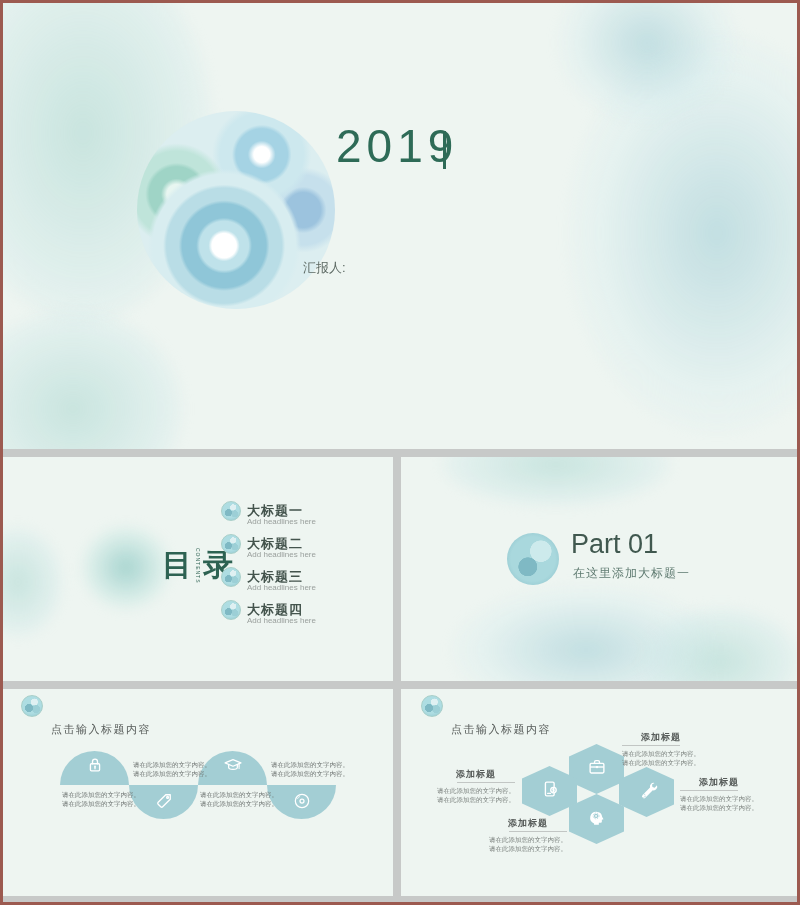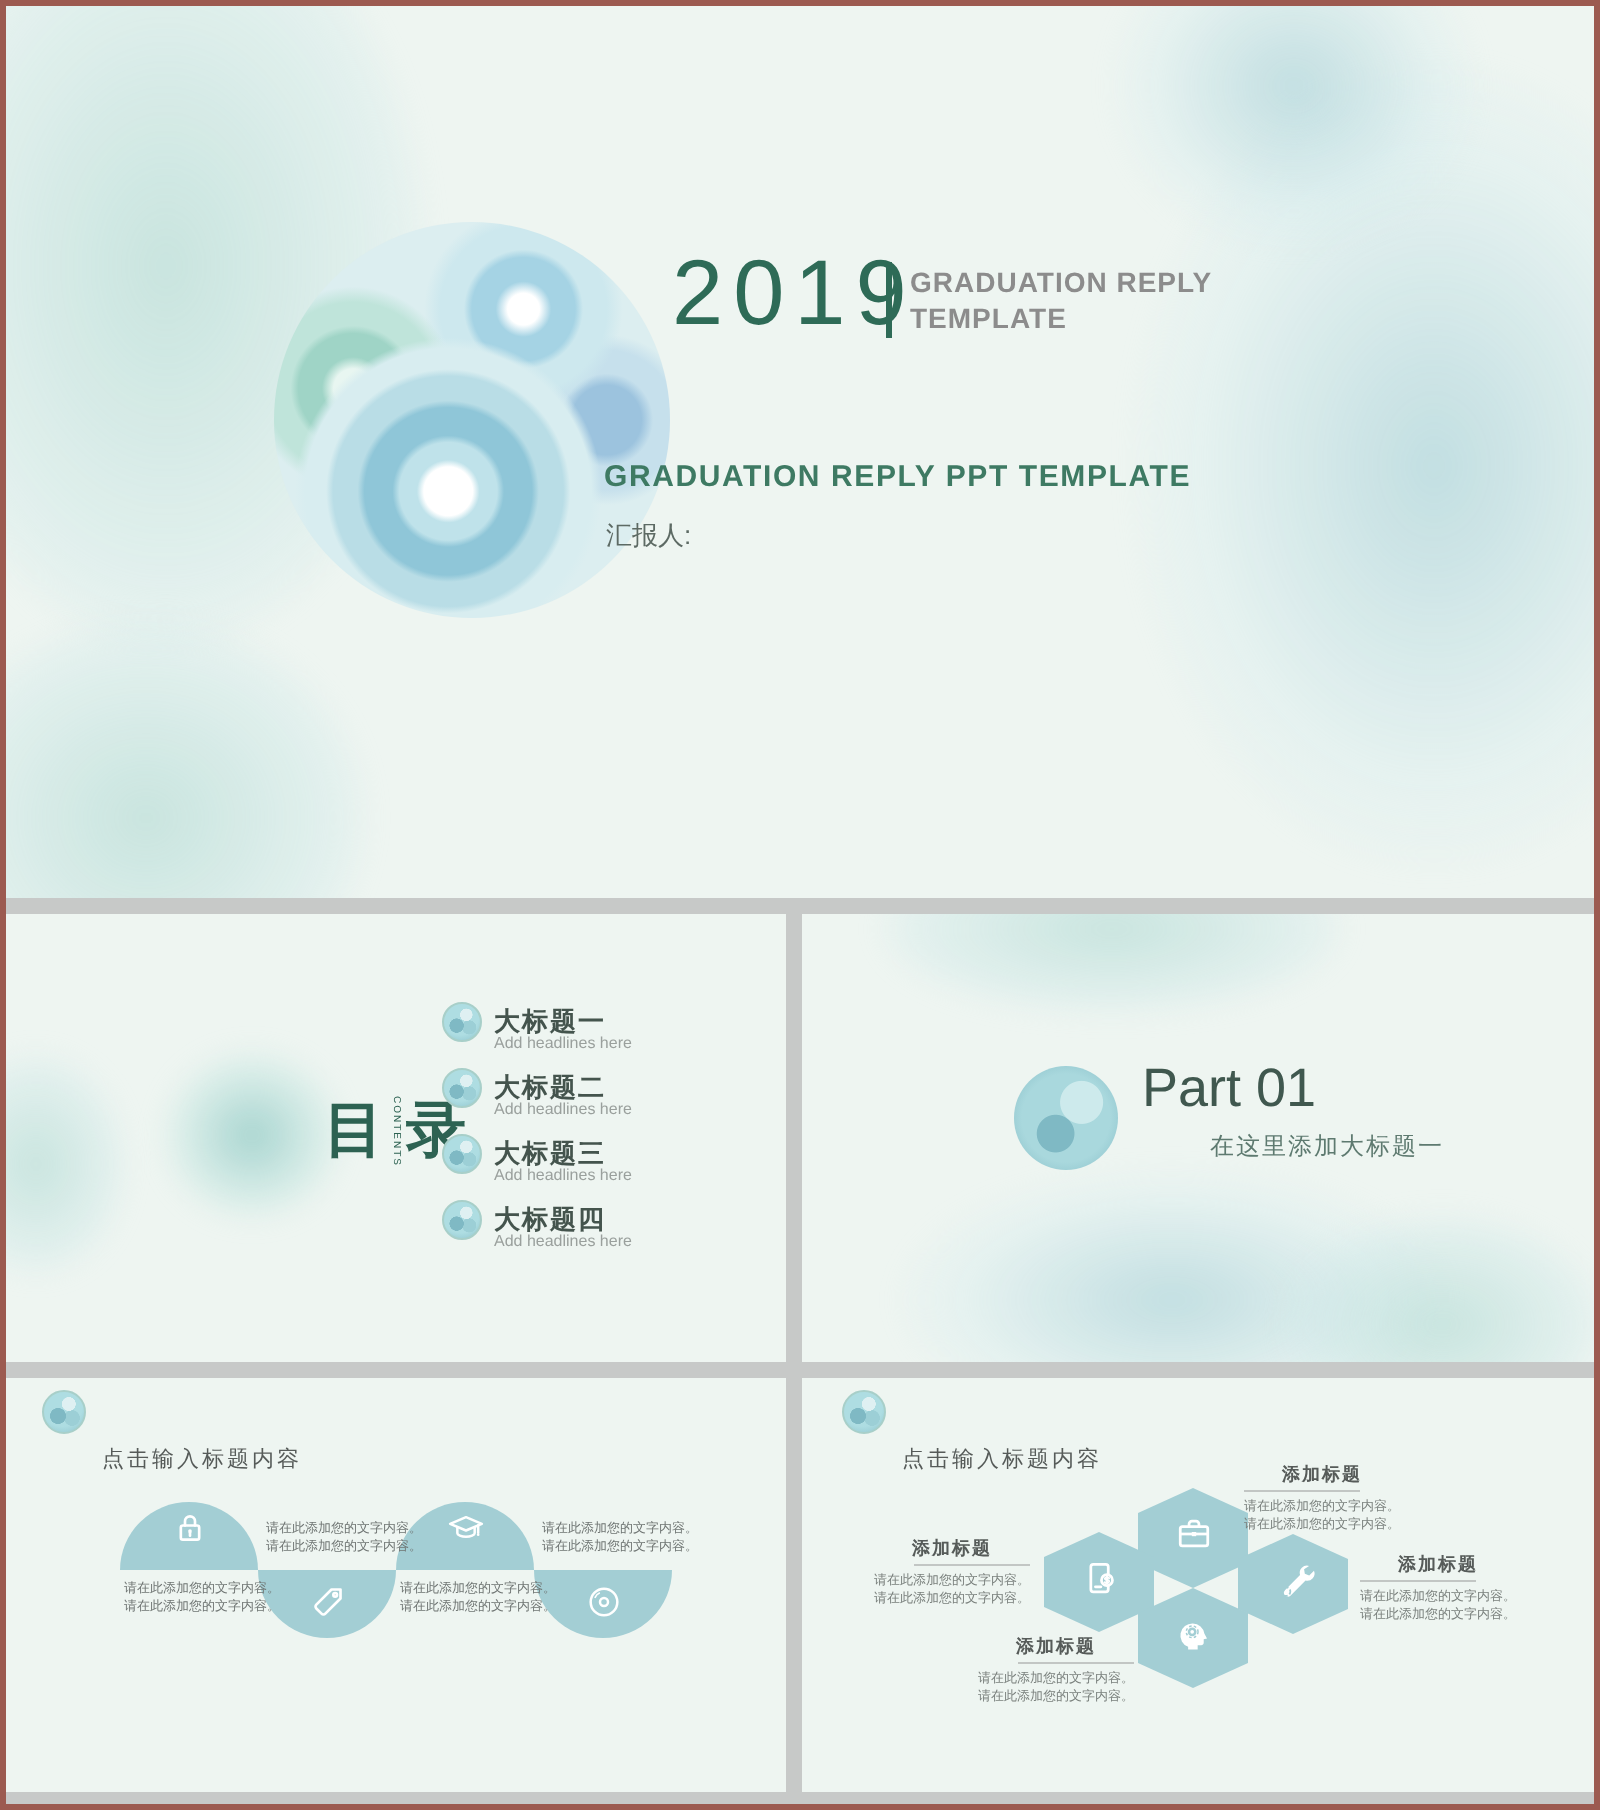"GRADUATION REPLY" div.cover-tagline { html: <div> <div>GRADUATION REPLY</div> <div>TEMPLATE</div> </div> -> none }
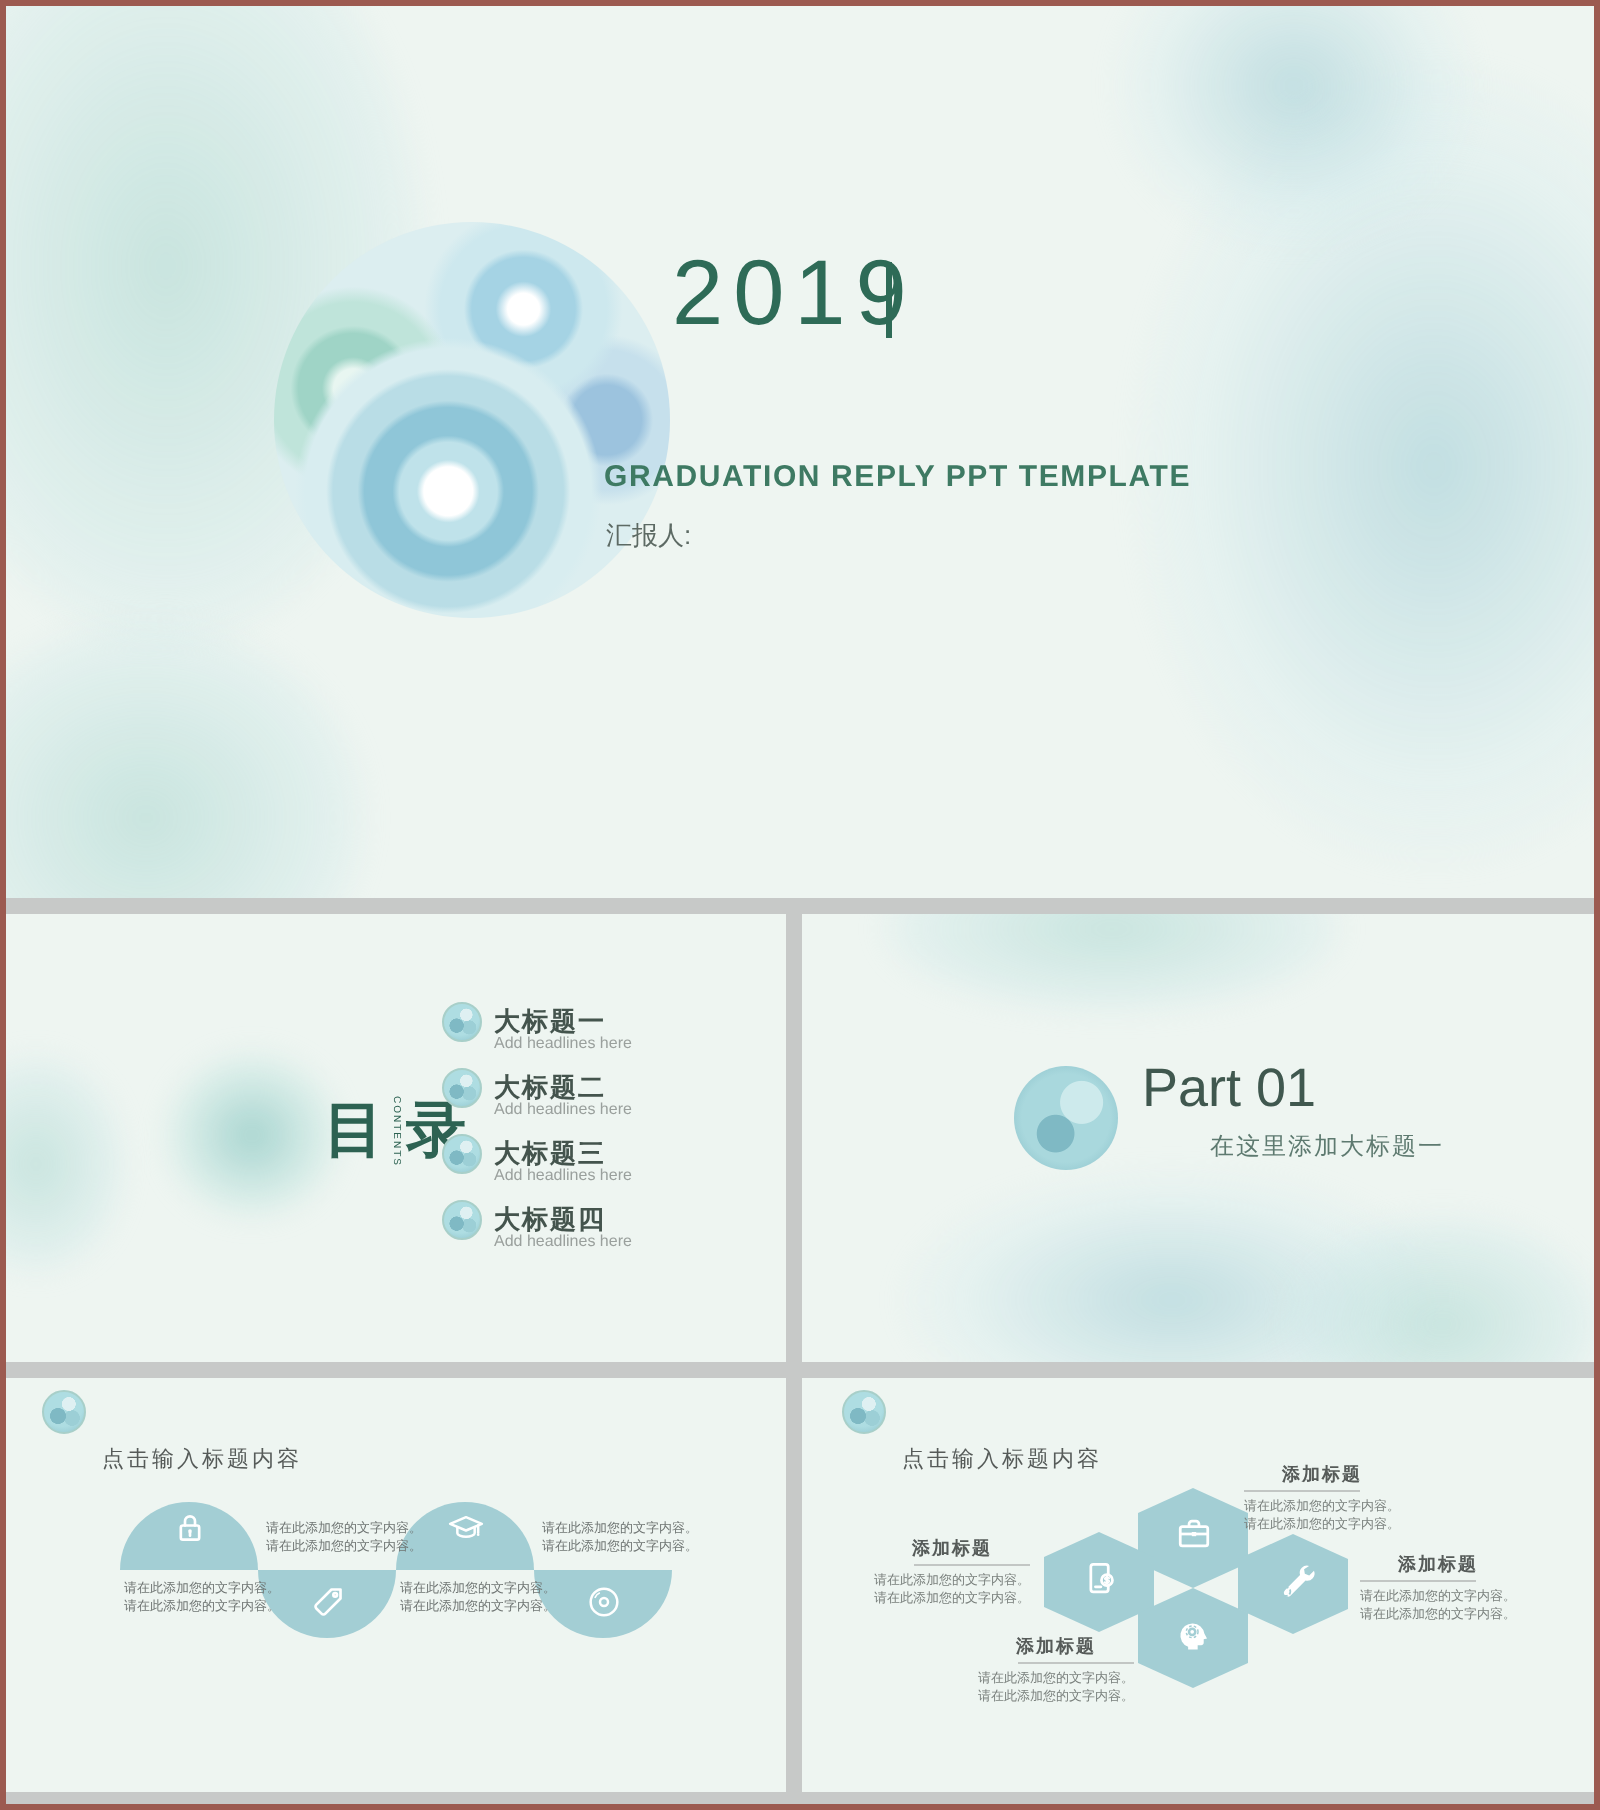"GRADUATION REPLY PPT TEMPLATE" div.cover-sub { html: <div>GRADUATION REPLY PPT TEMPLATE</div> -> none }
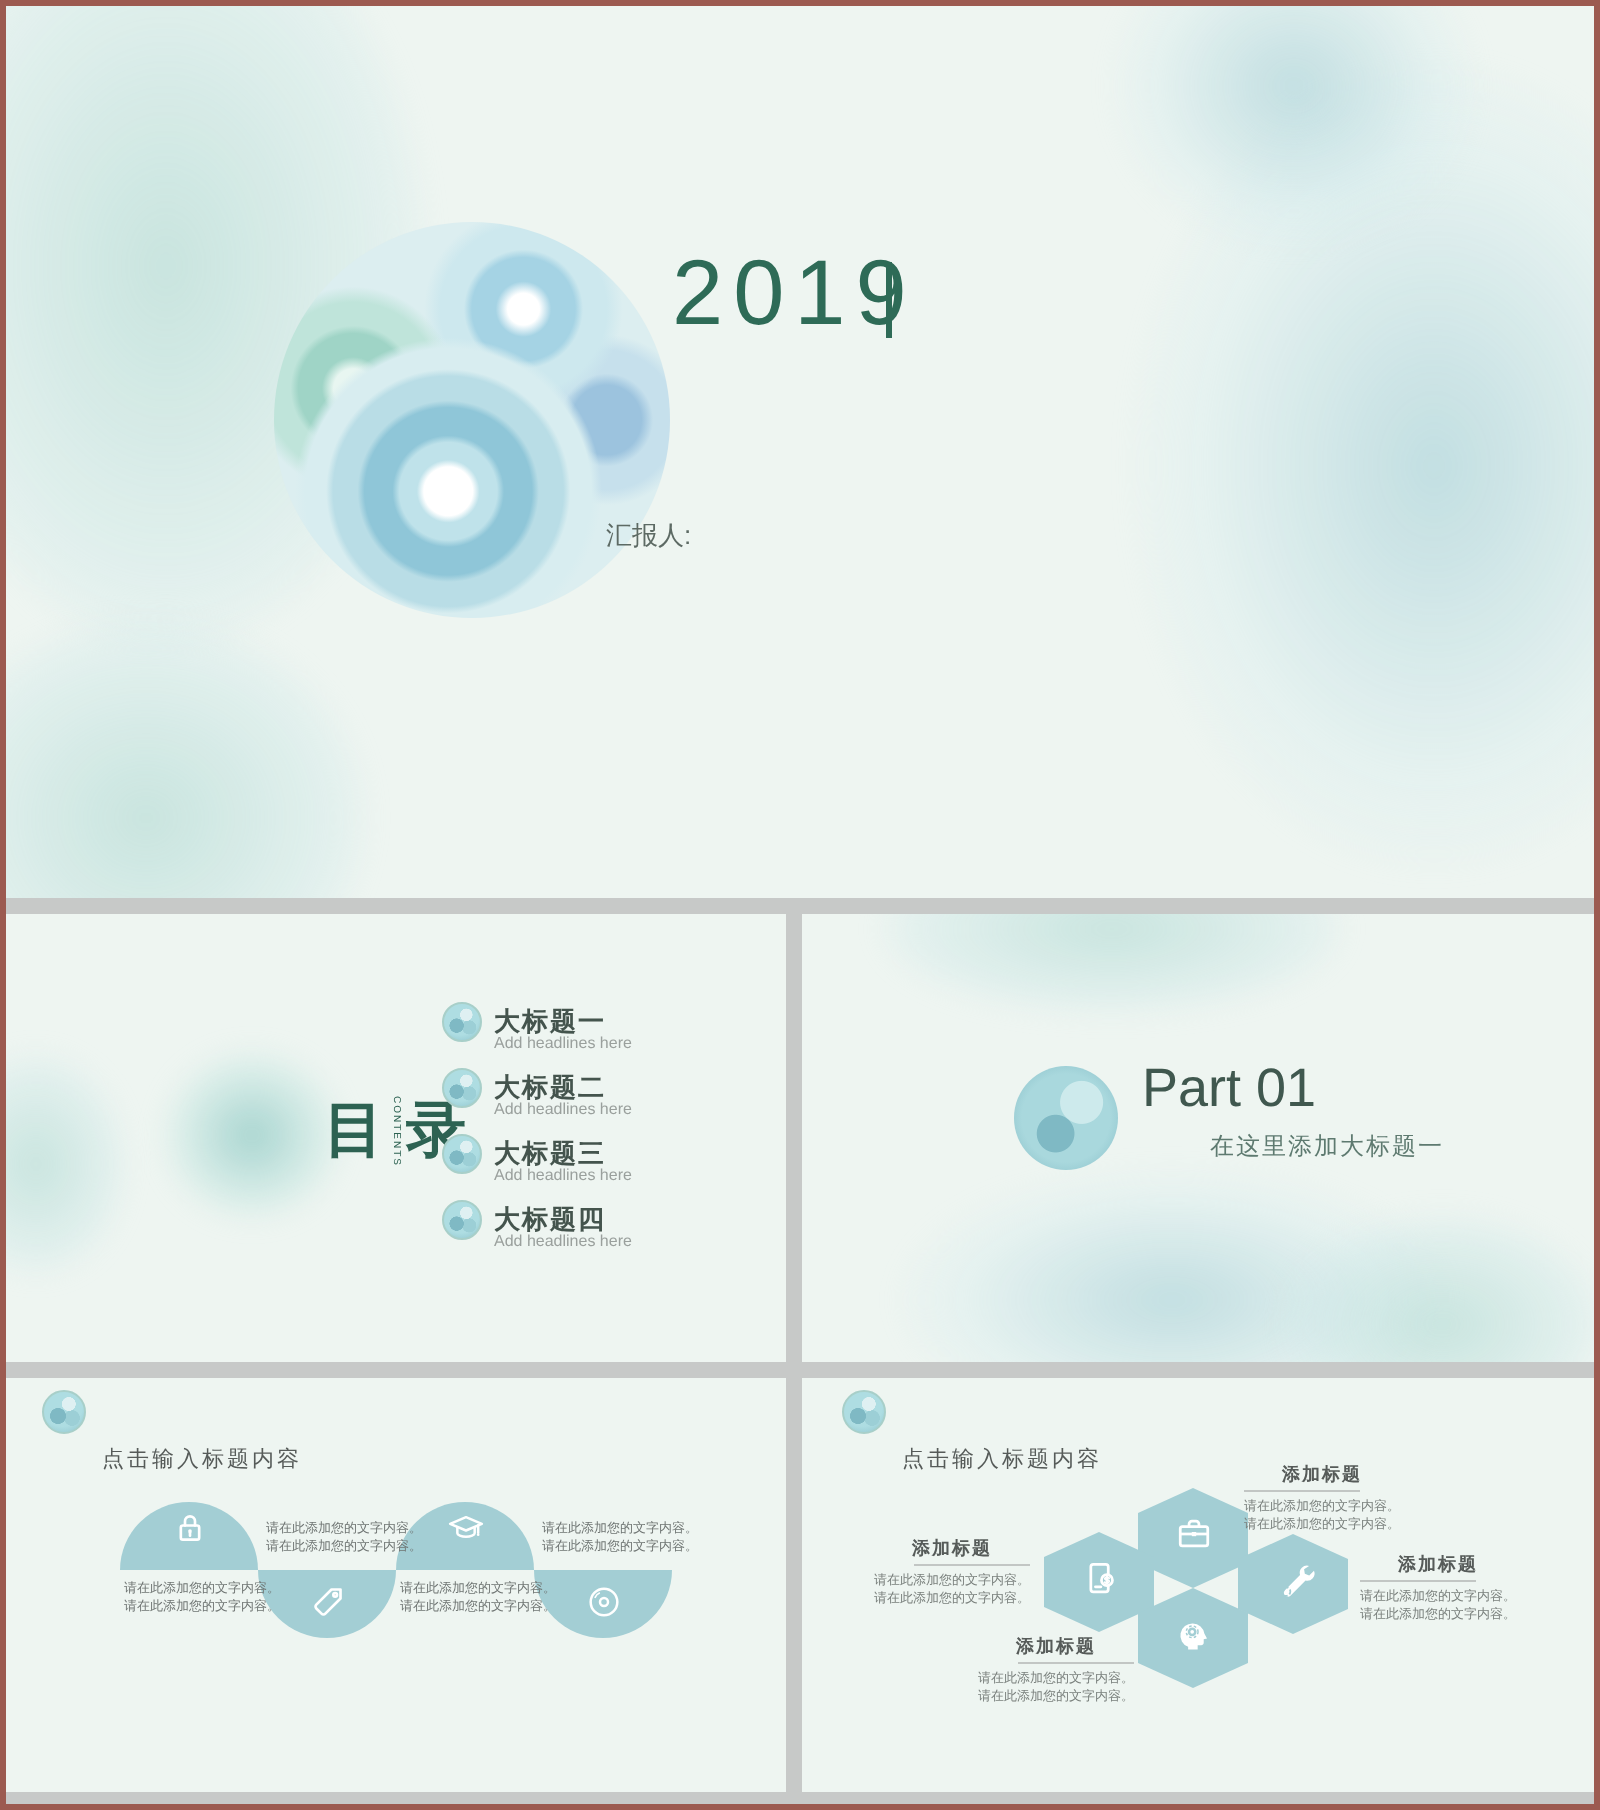"在这里添加大标题一" .part-sub { margin-left: 32px -> none }
